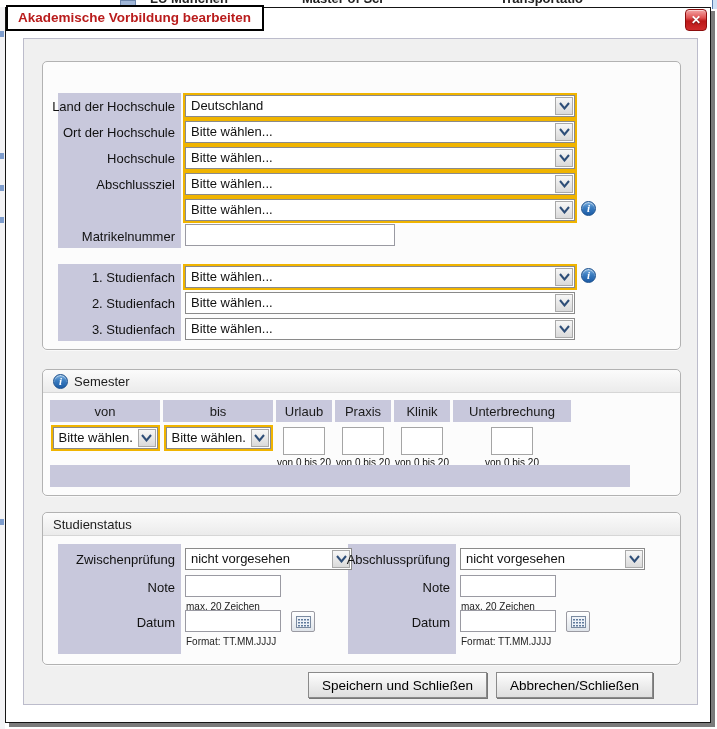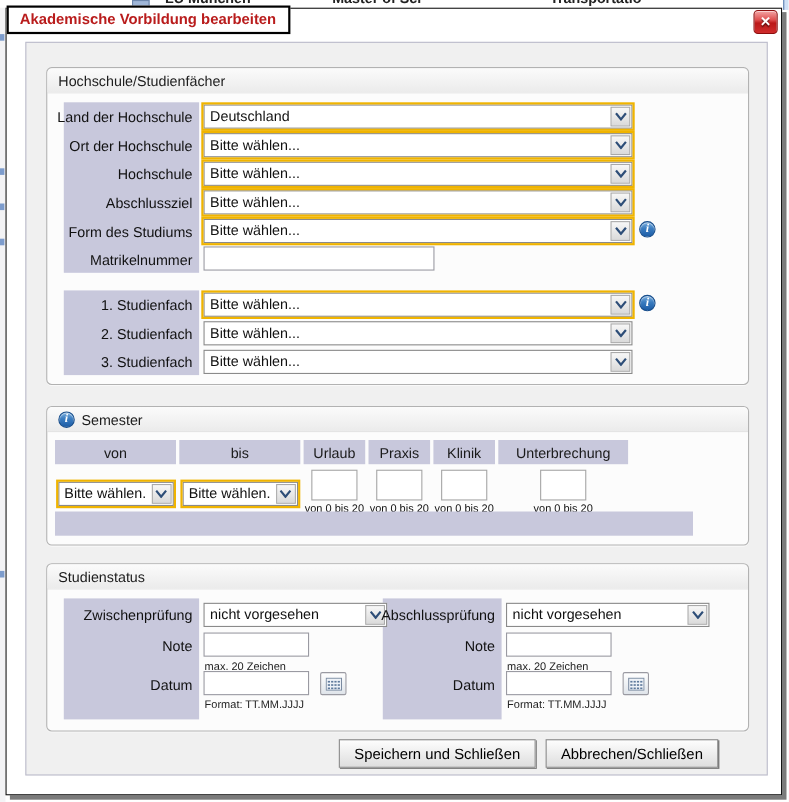"Hochschule/Studienfächer" div.fs-legend { html: <div>Hochschule/Studienfächer</div> -> none }
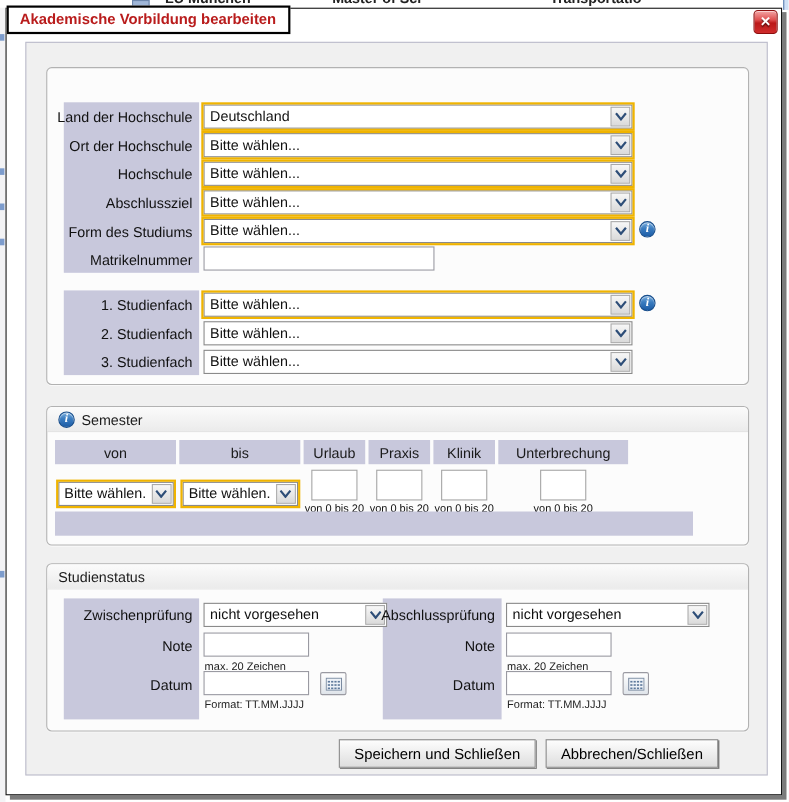"Form des Studiums" div.flabel { html: <div>Form des Studiums</div> -> none }
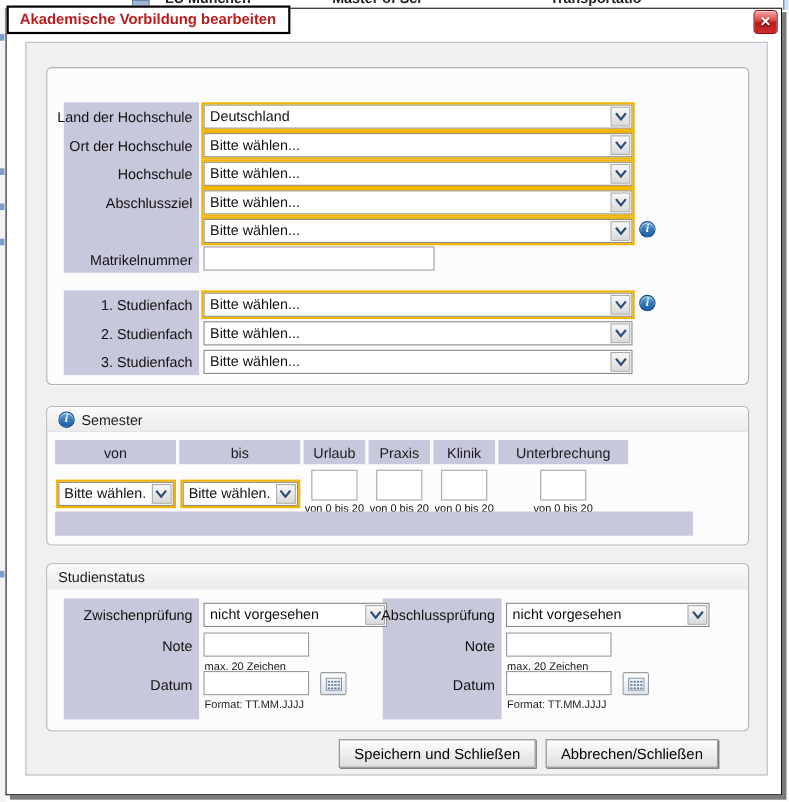"von" .w110 { gap: 11px -> none }
